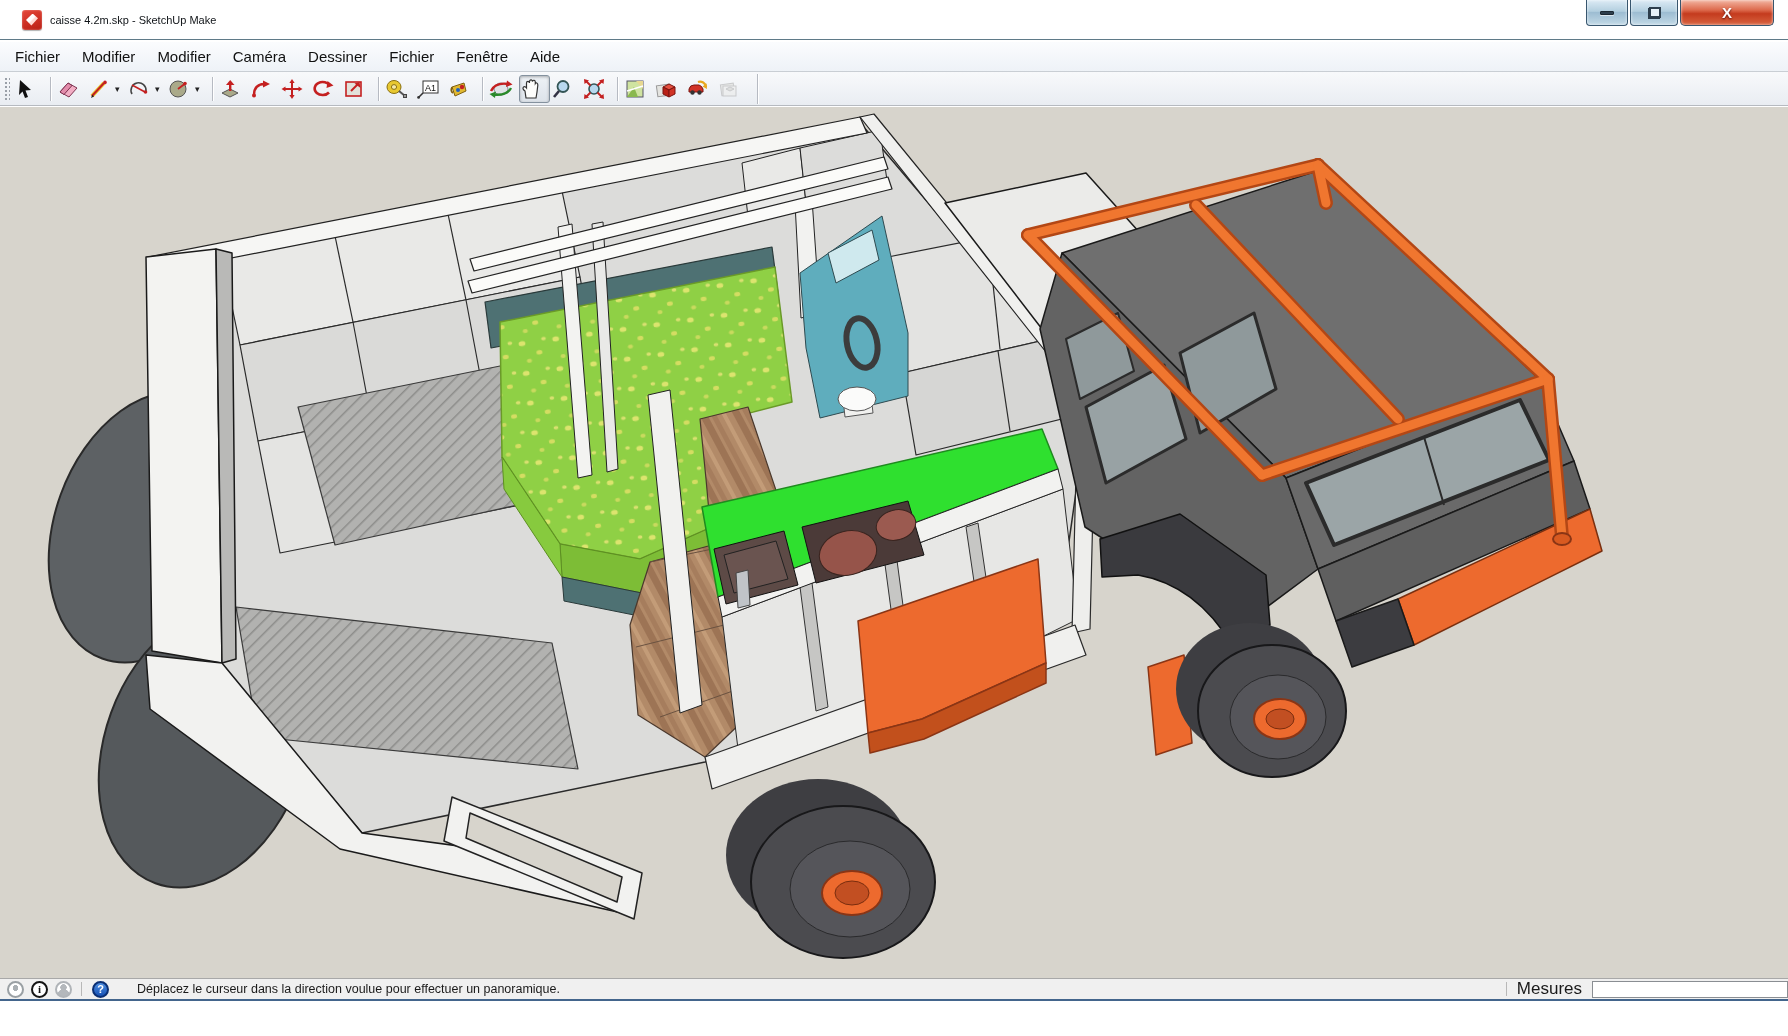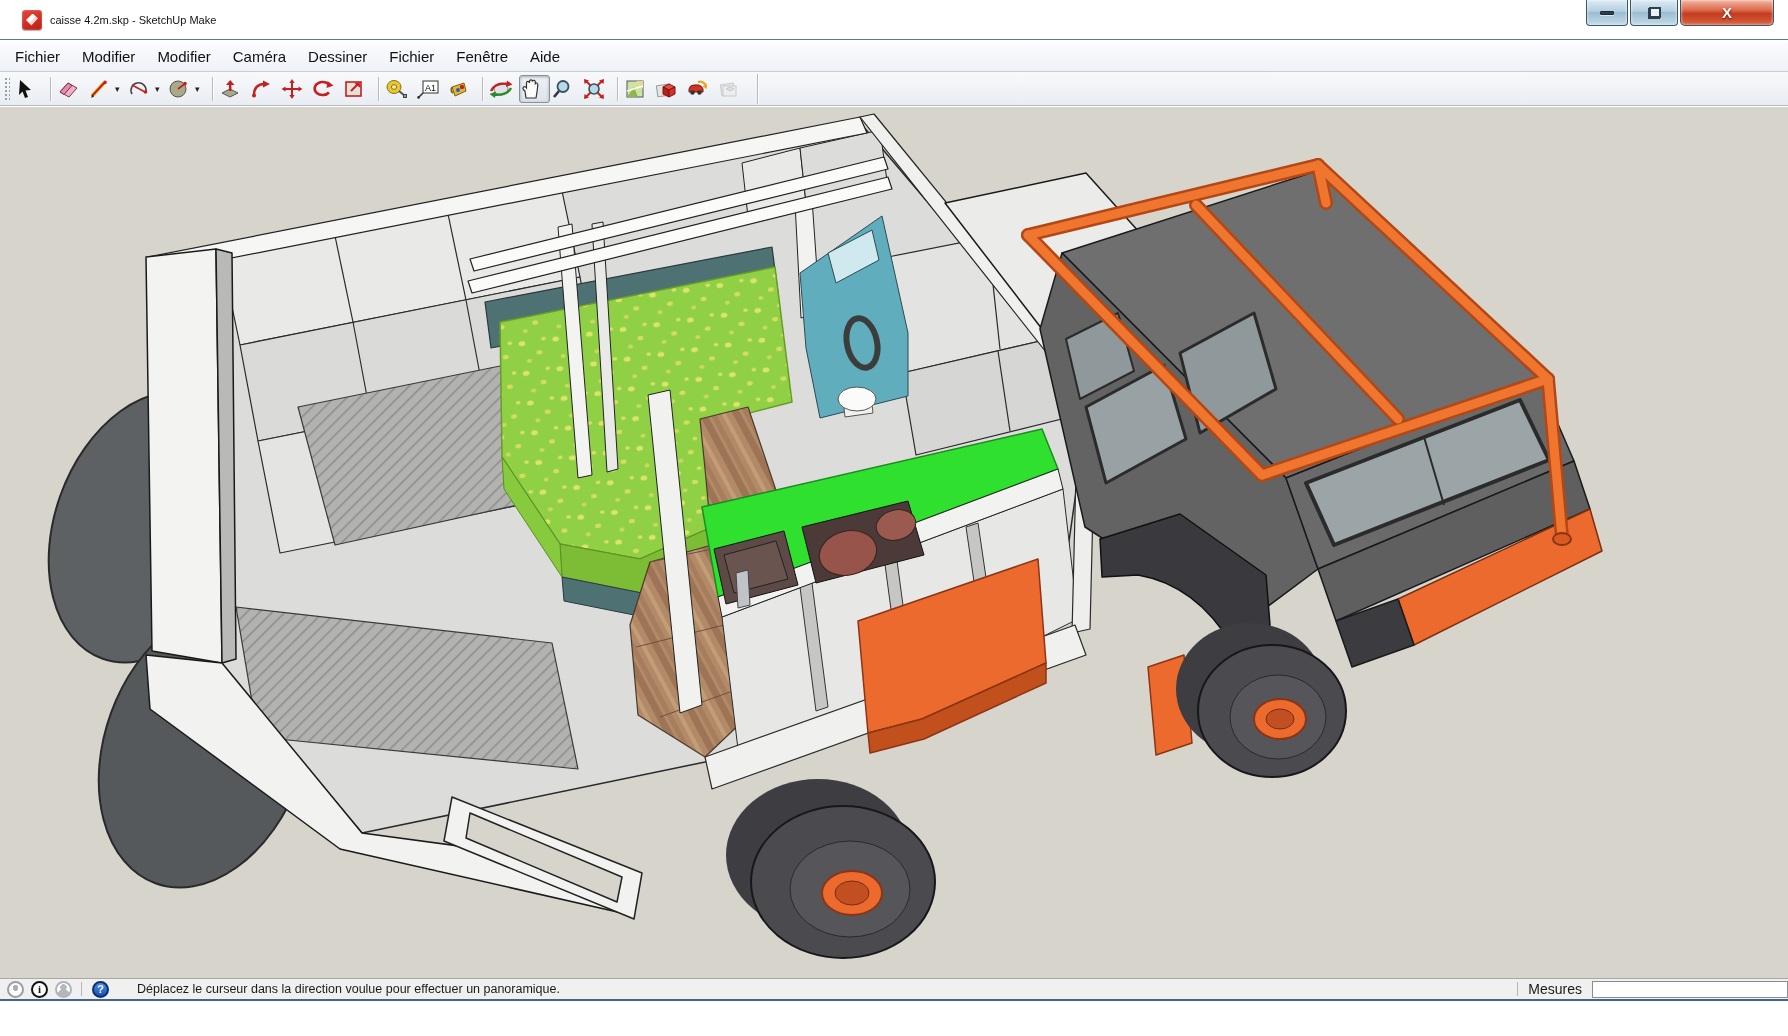"Mesures" .sb-mesures { font-size: 14px -> 17px }
